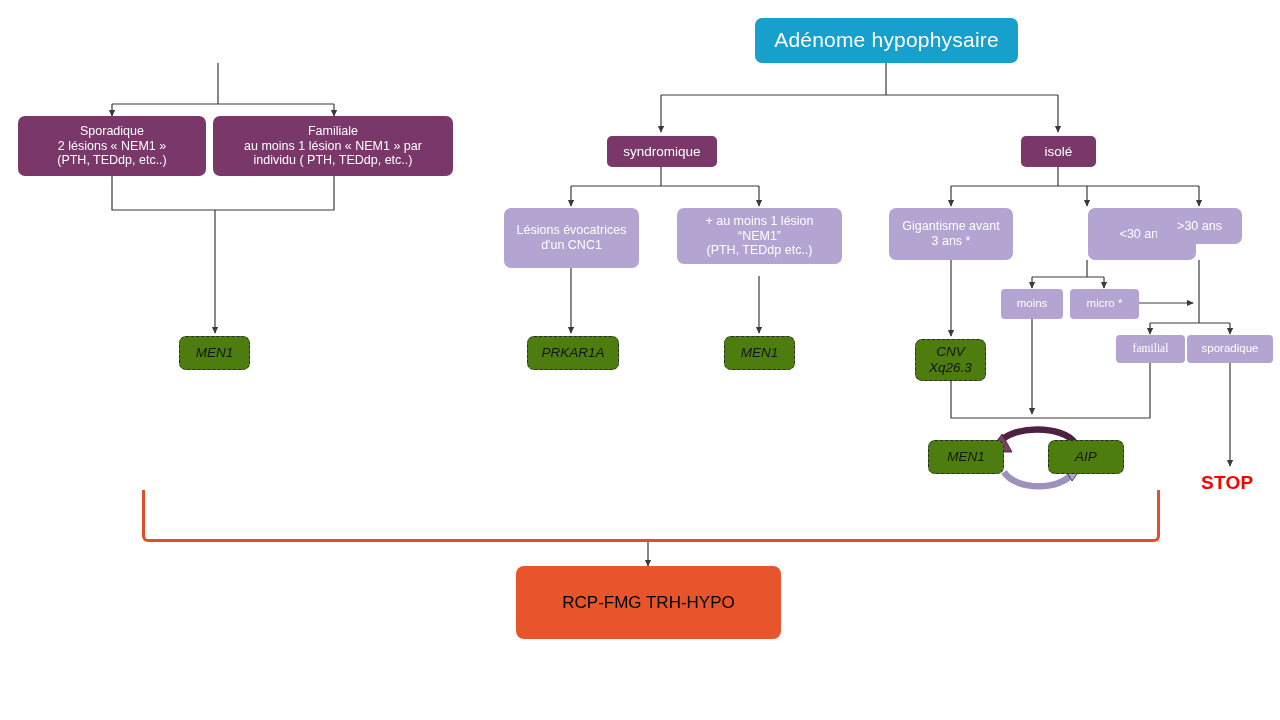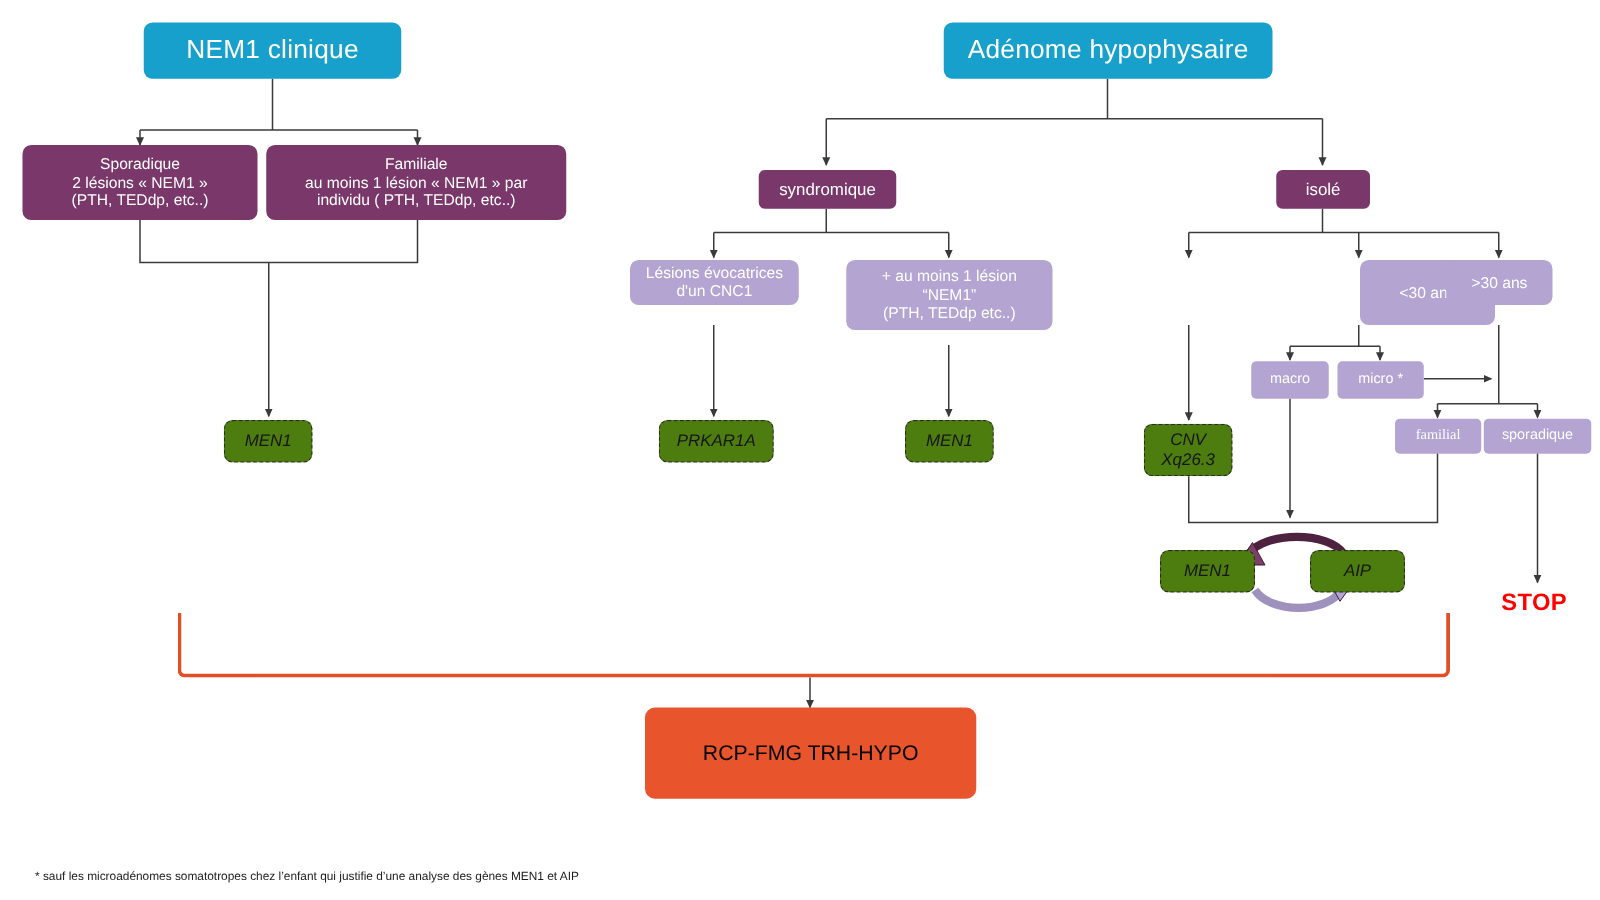"NEM1 clinique" div.node { html: <div>NEM1 clinique</div> -> none }
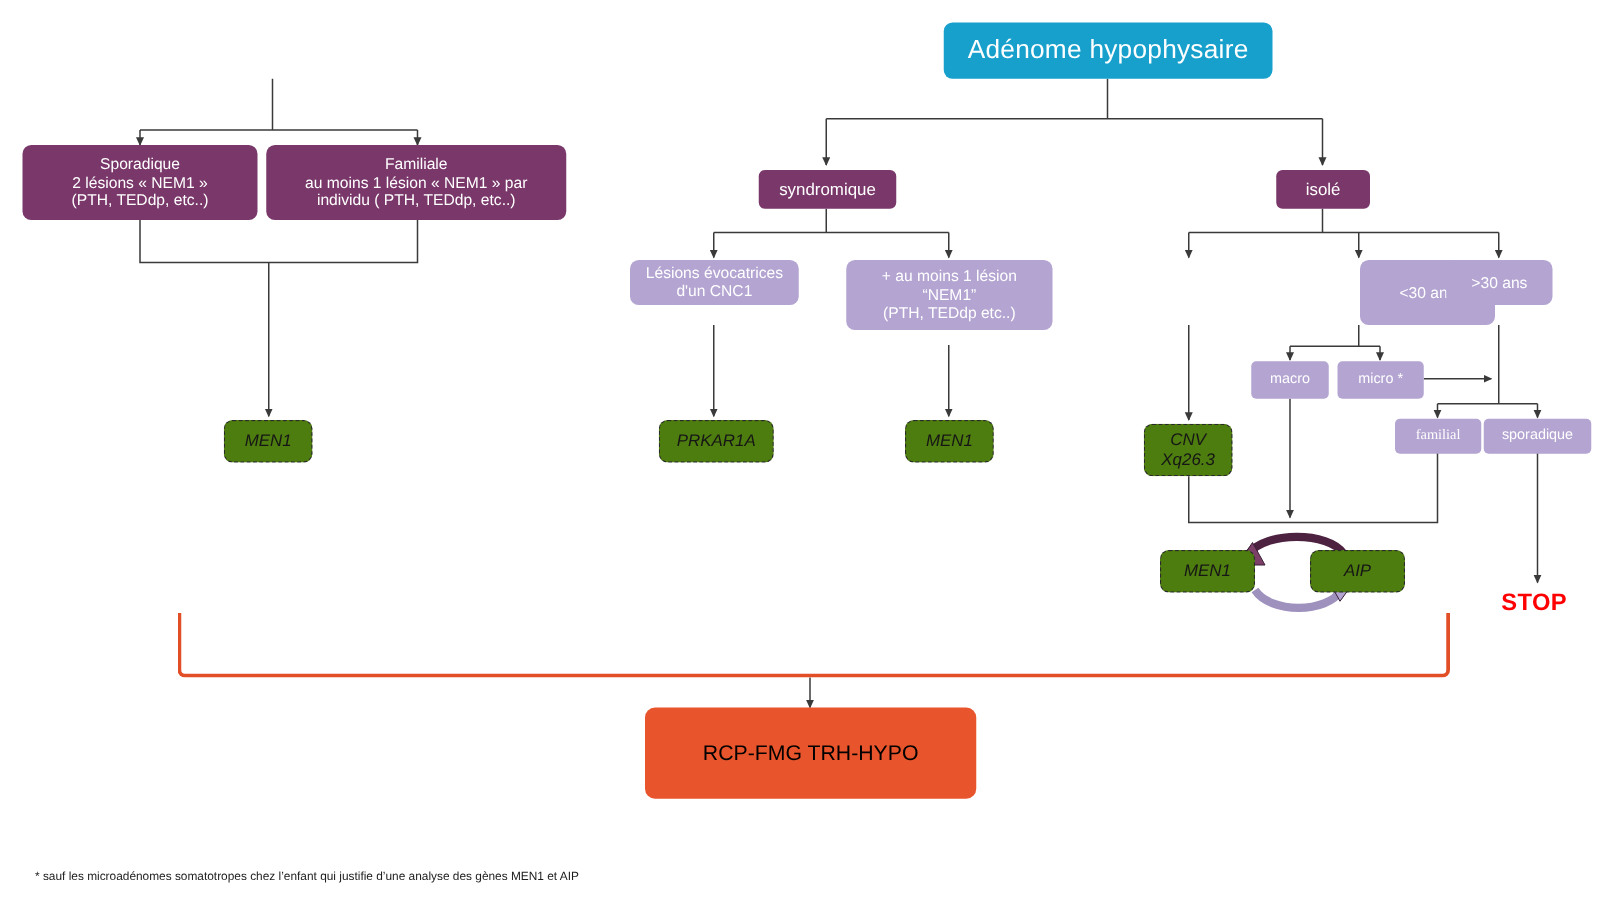"Lésions évocatrices" div.node { height: 36px -> 60px }
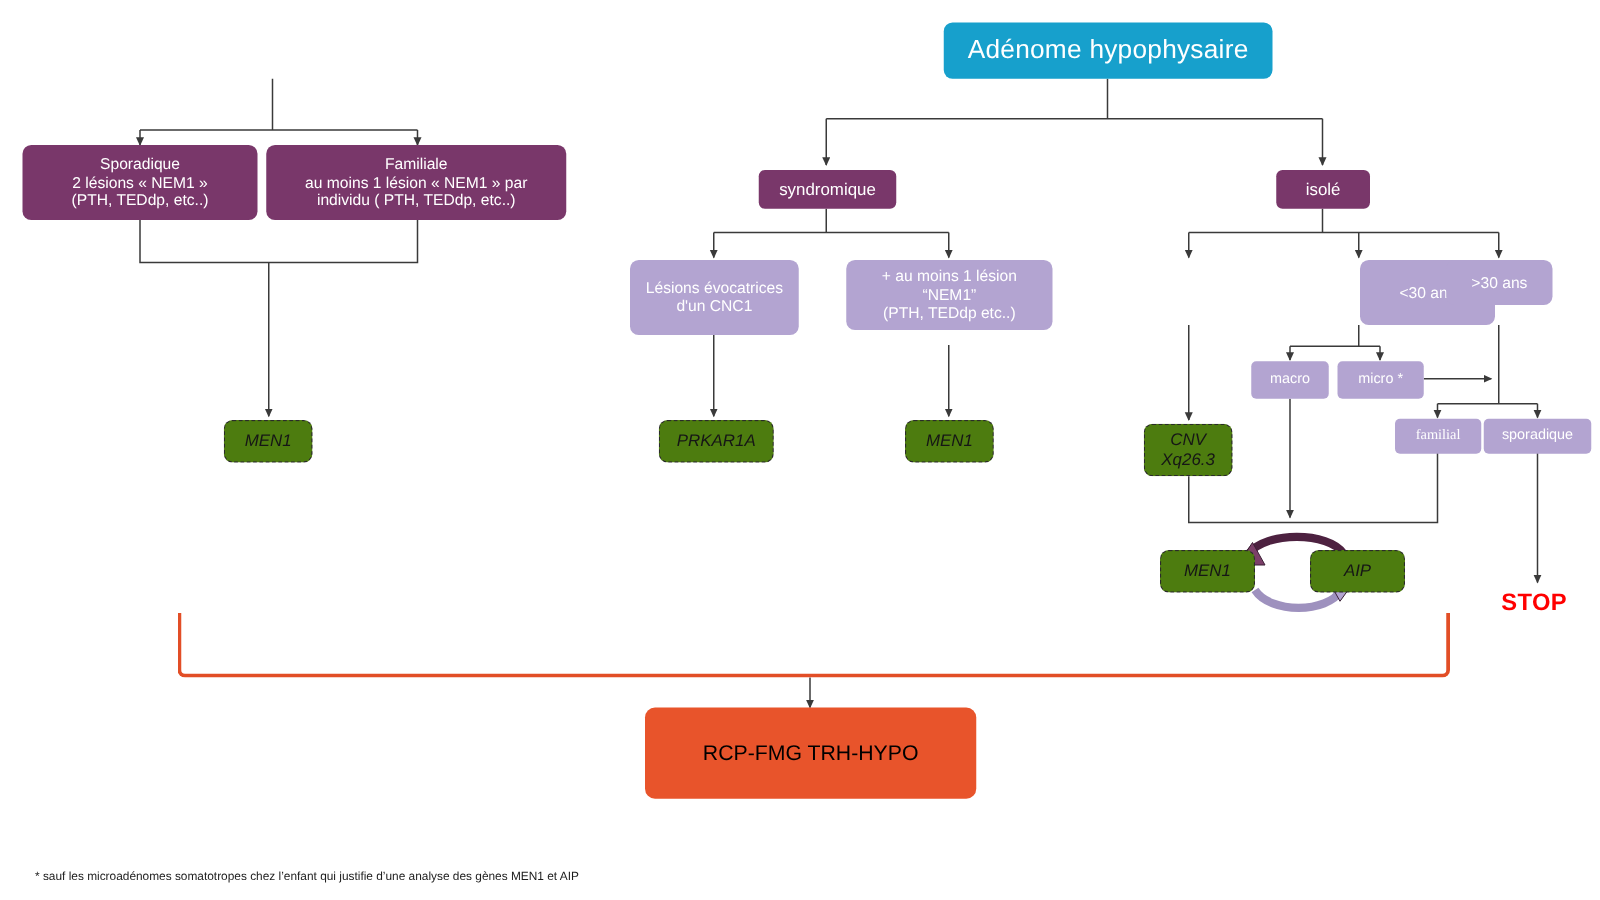"Gigantisme avant" div.node { html: none -> <div>Gigantisme avant 3 ans *</div> }
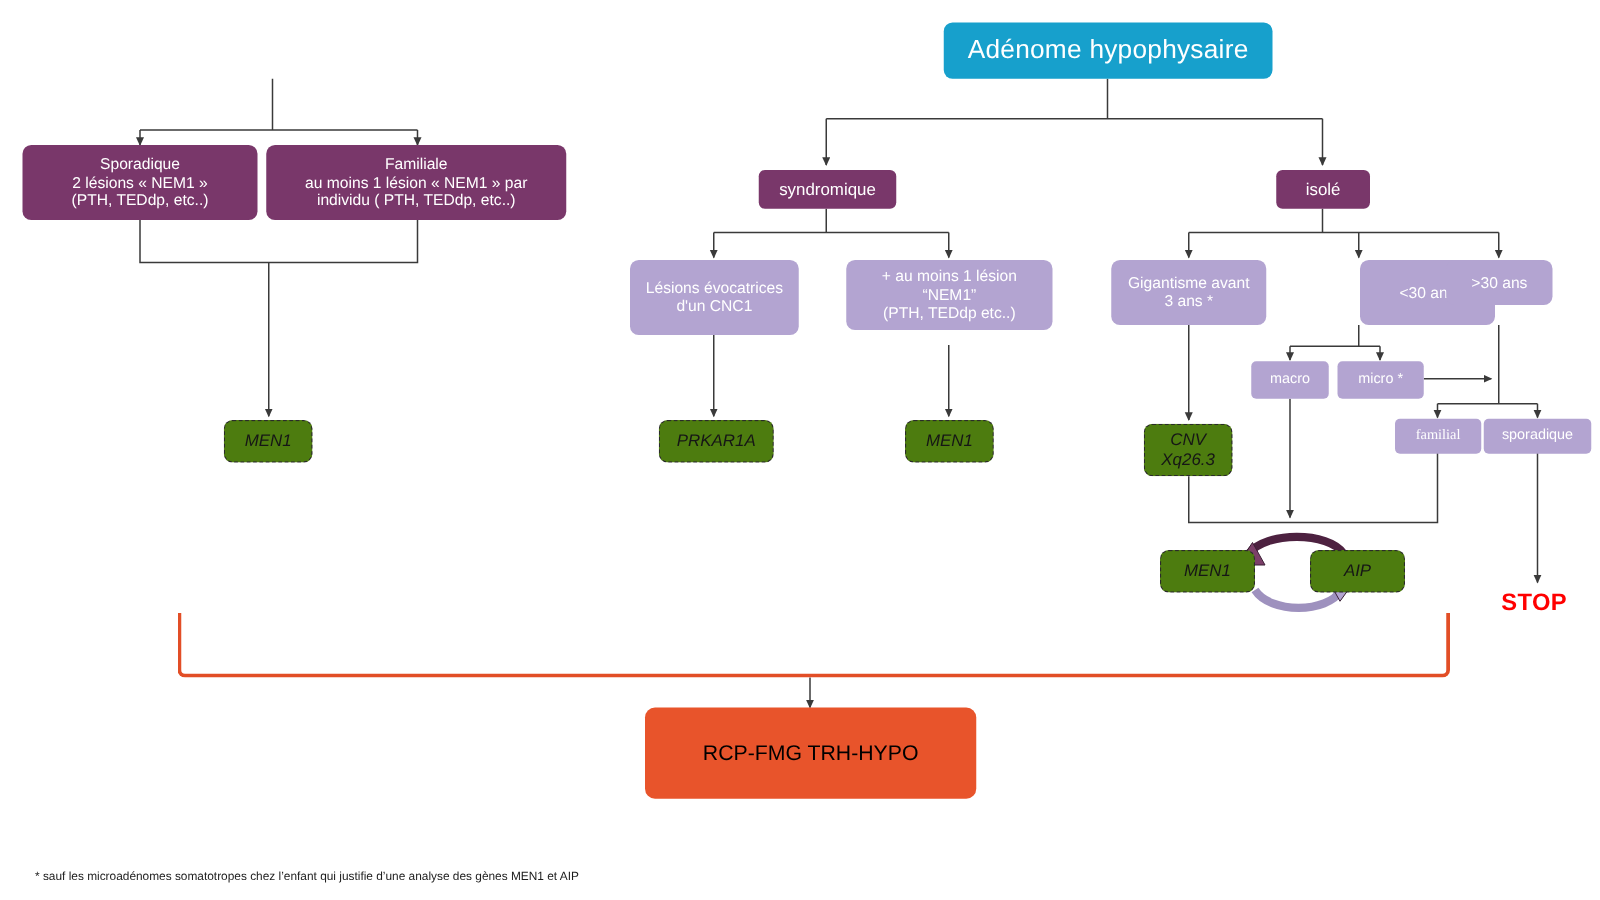"macro" div.node { text: macro -> moins }
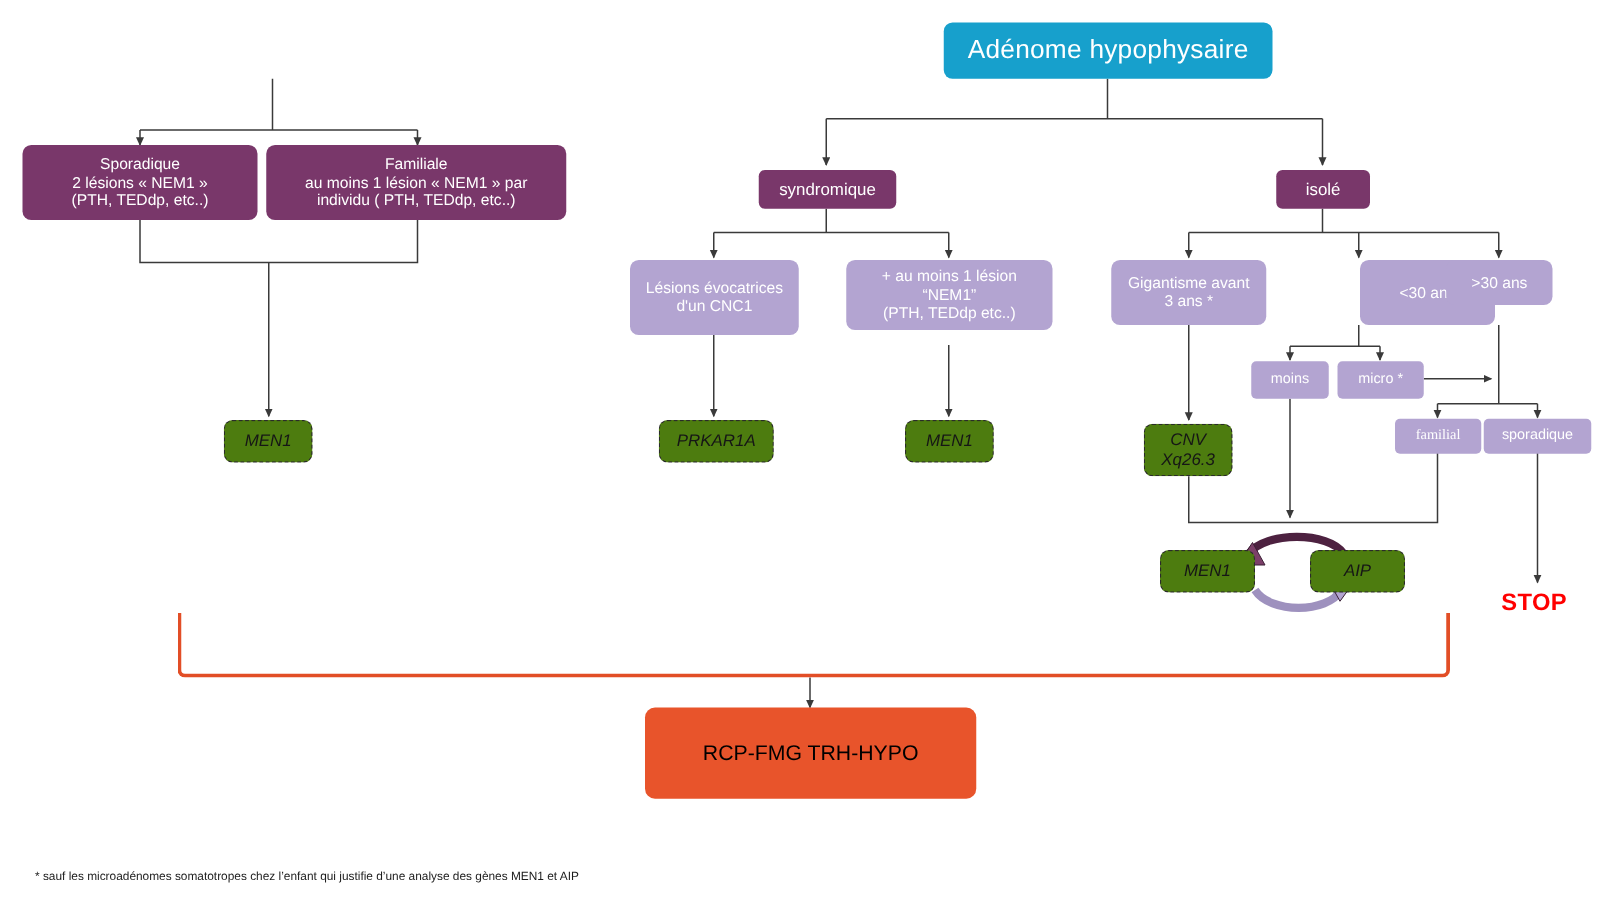"* sauf les microadénomes somatotropes" div.legend { html: <div>* sauf les microadénomes somatotropes chez l’enfant qui justifie d’une analyse des gènes MEN1 et AIP</div> -> none }
